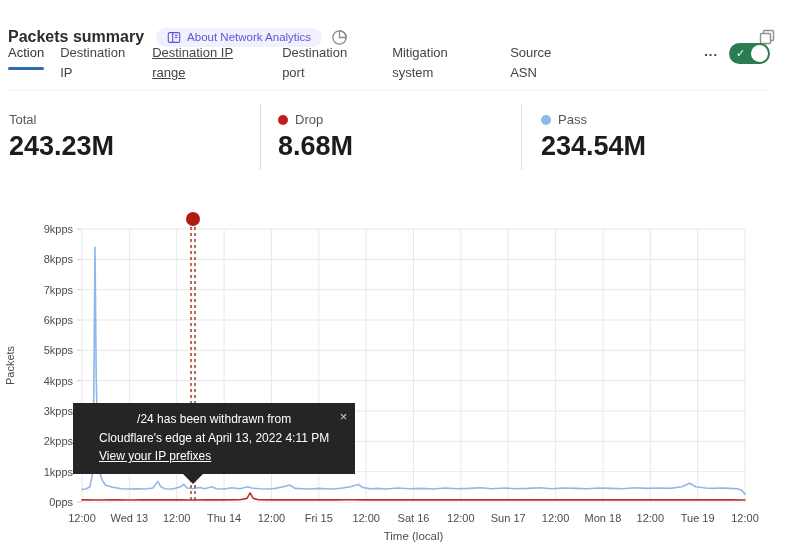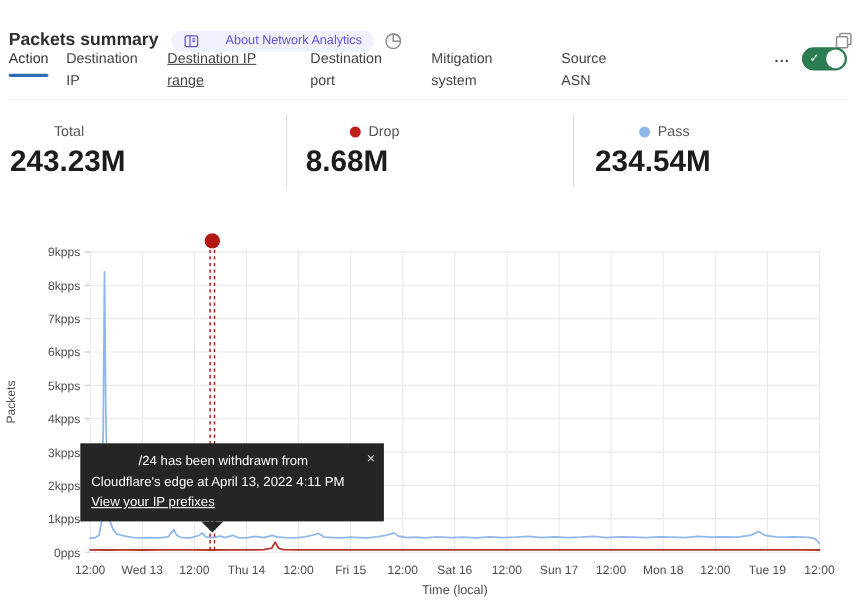"About Network Analytics" .badge { gap: 24px -> 6px }
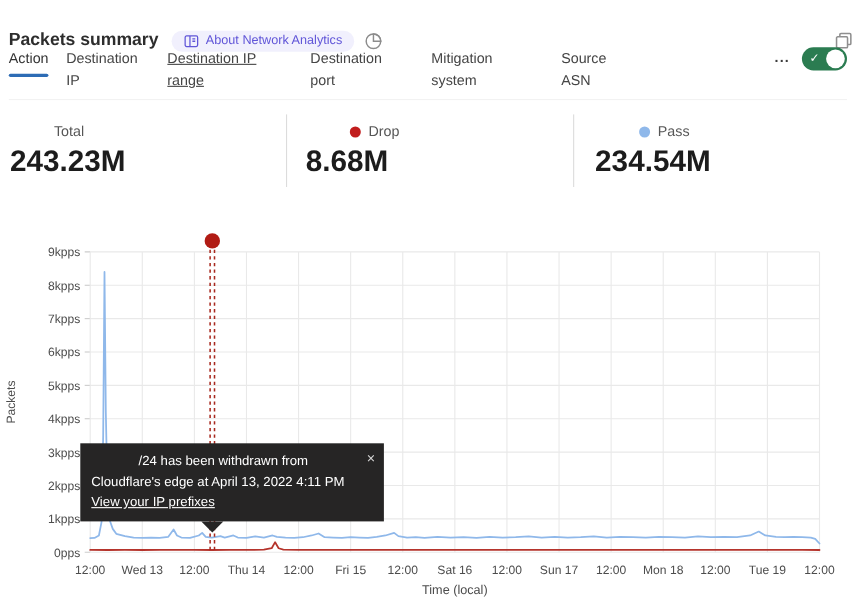"Total" .stat-label { margin-left: 40px -> none }
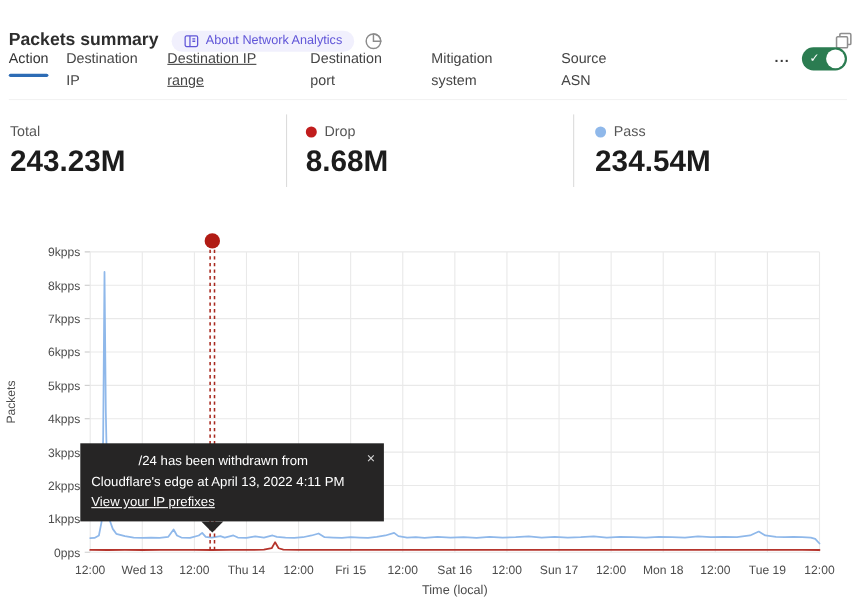"/24 has been withdrawn from" .tooltip { padding: 7px 26px 8px 10px -> 7px 26px 8px 26px }
